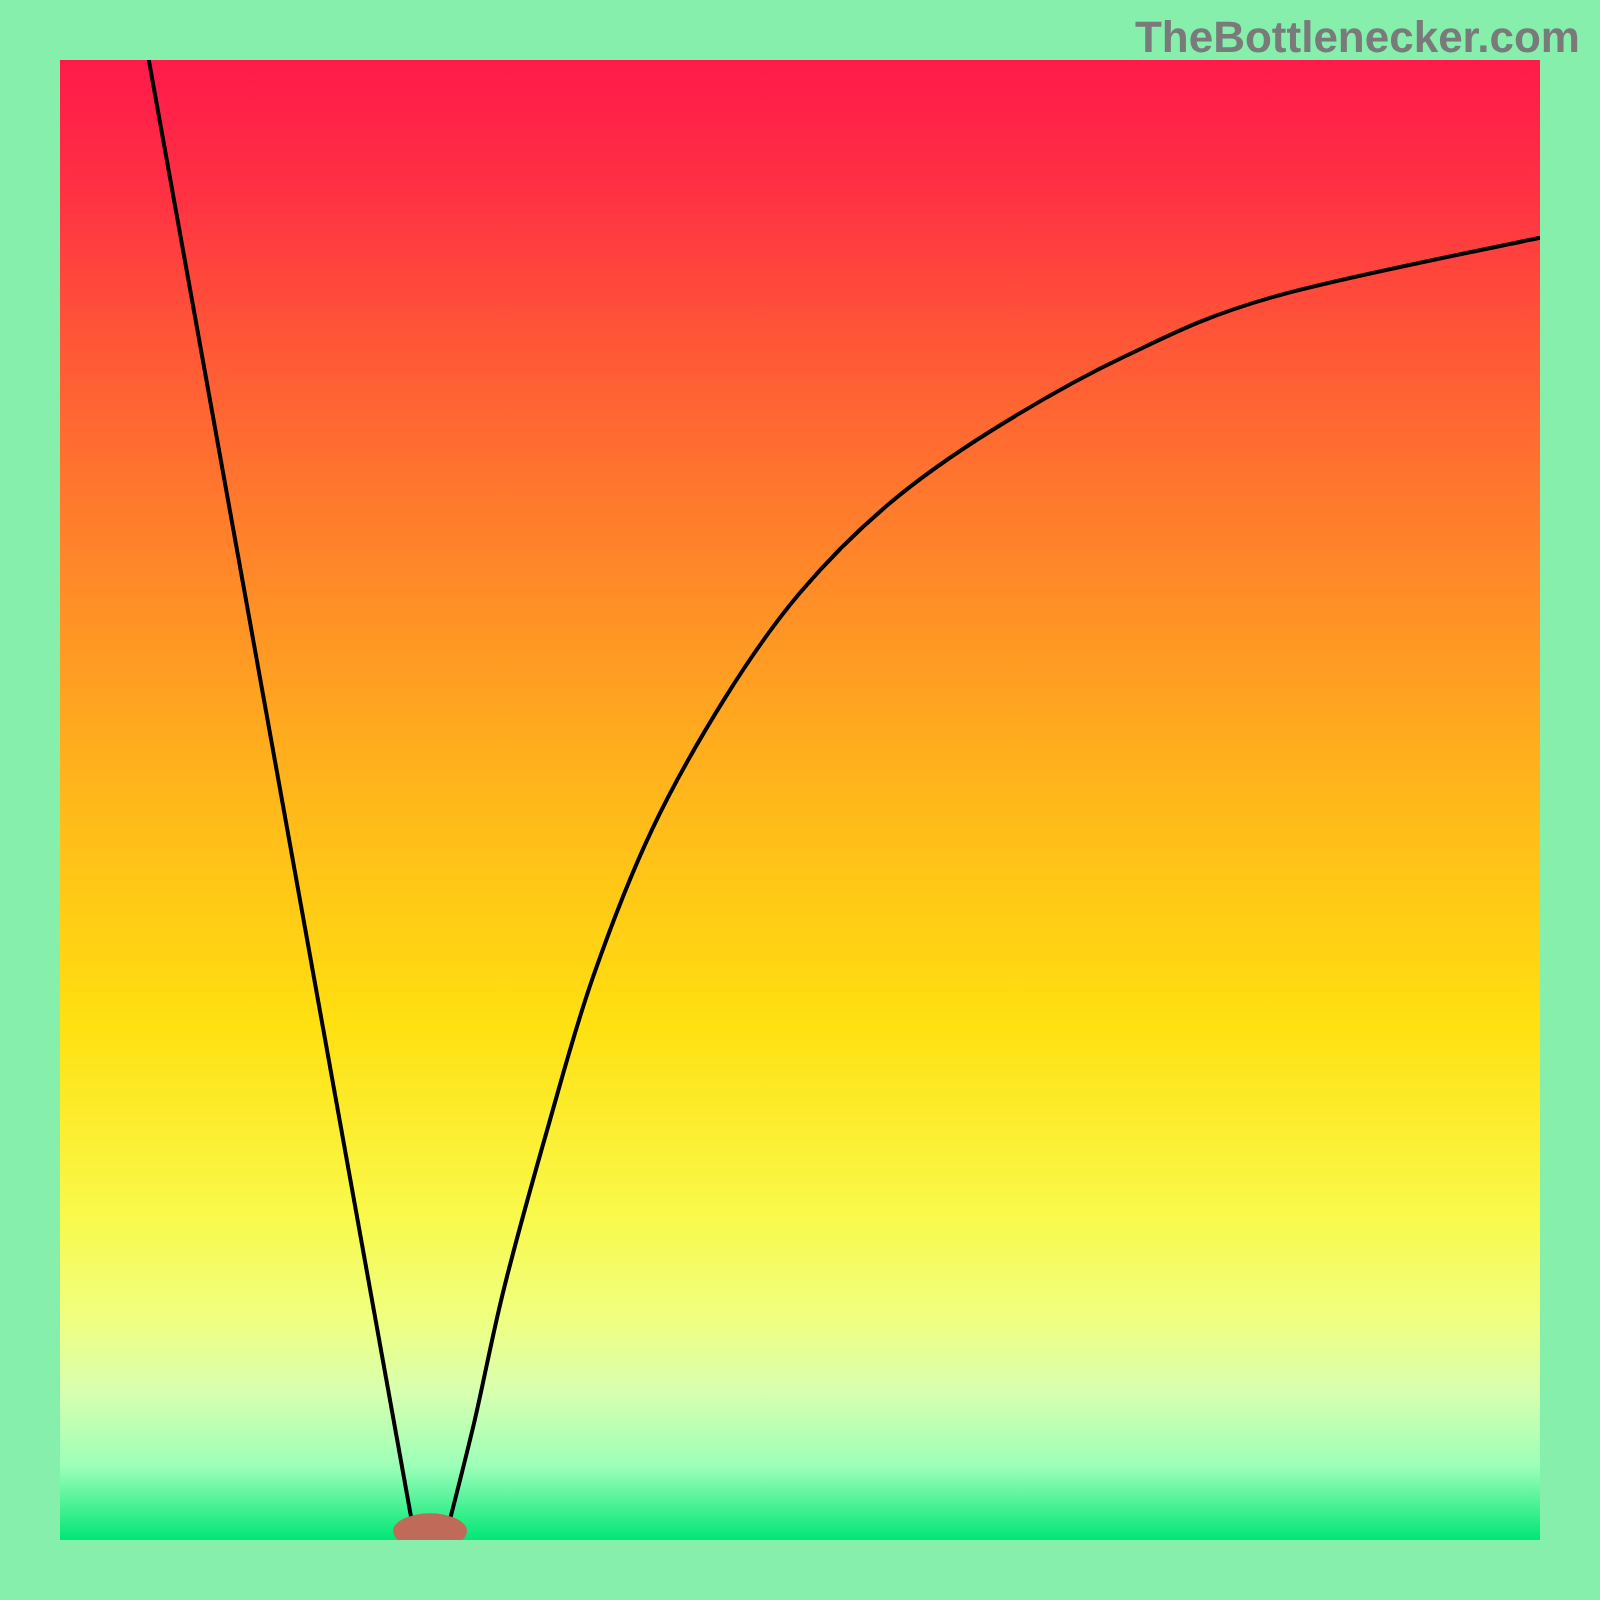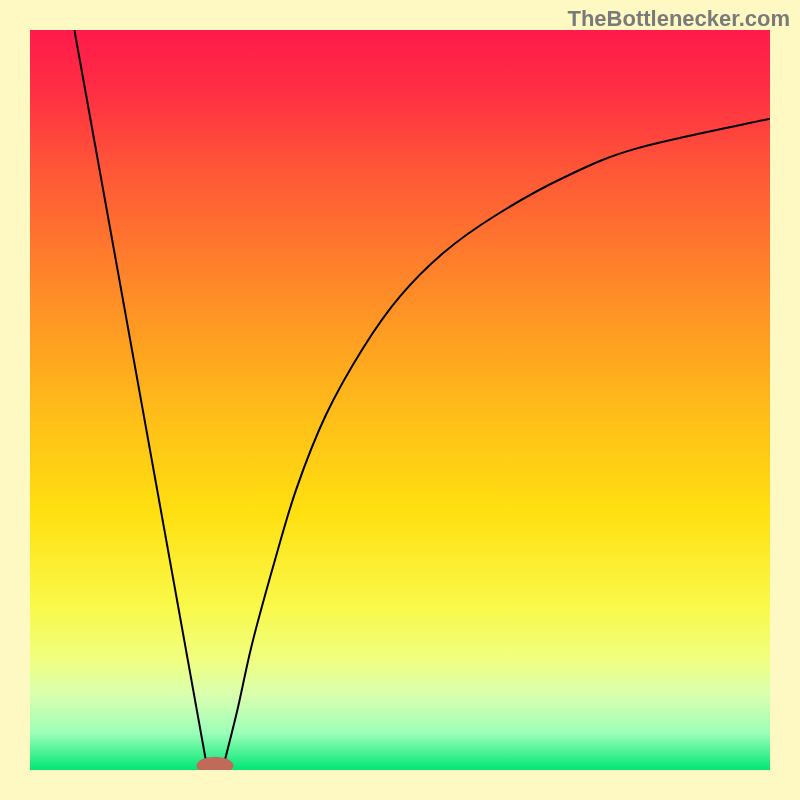"TheBottlenecker.com" .outer { background: #fef9c3 -> #86efac }
